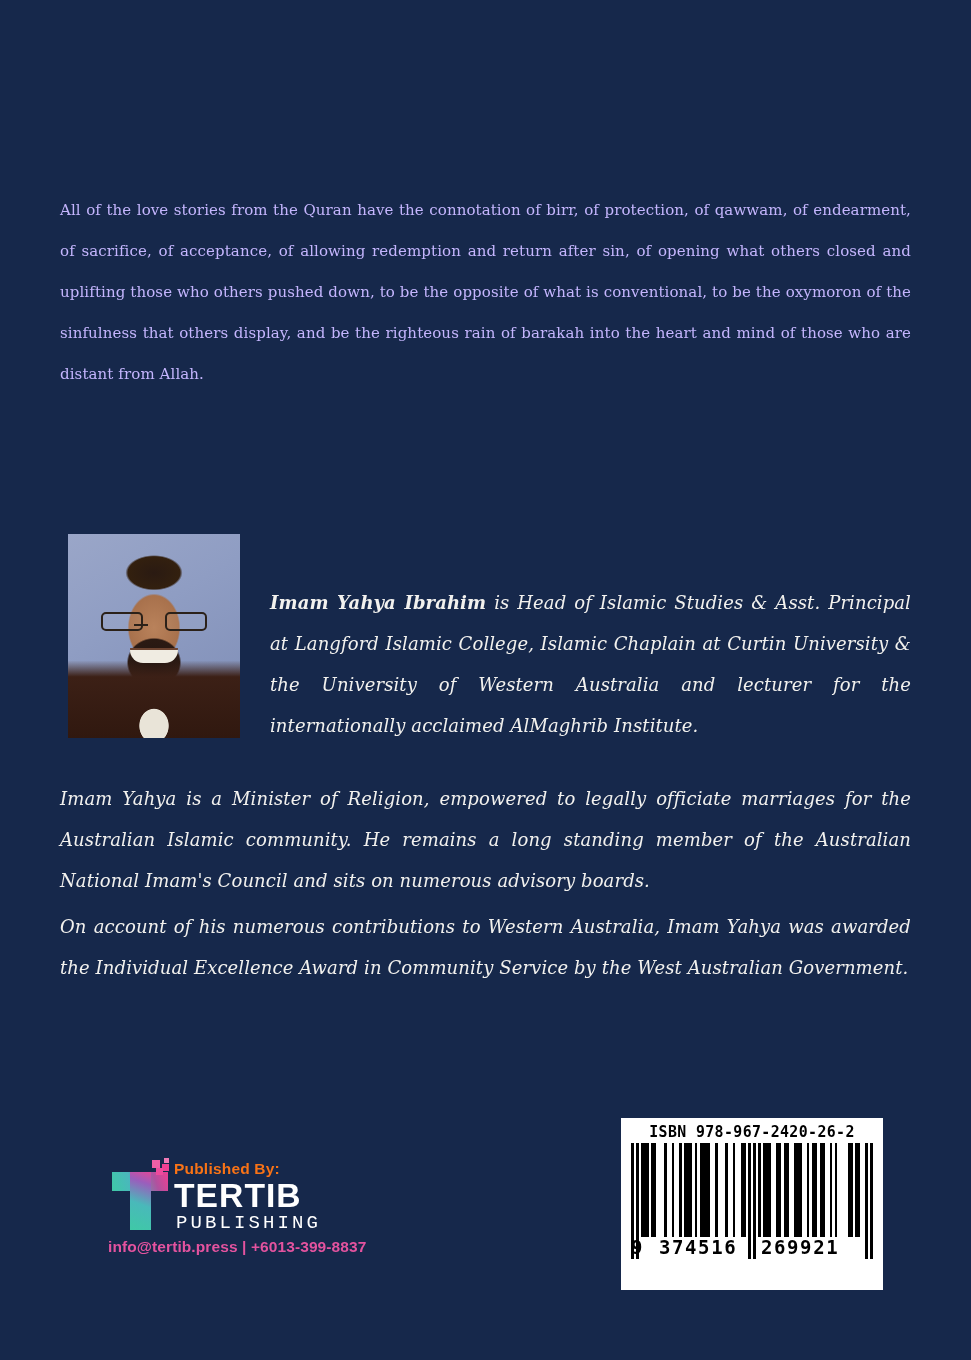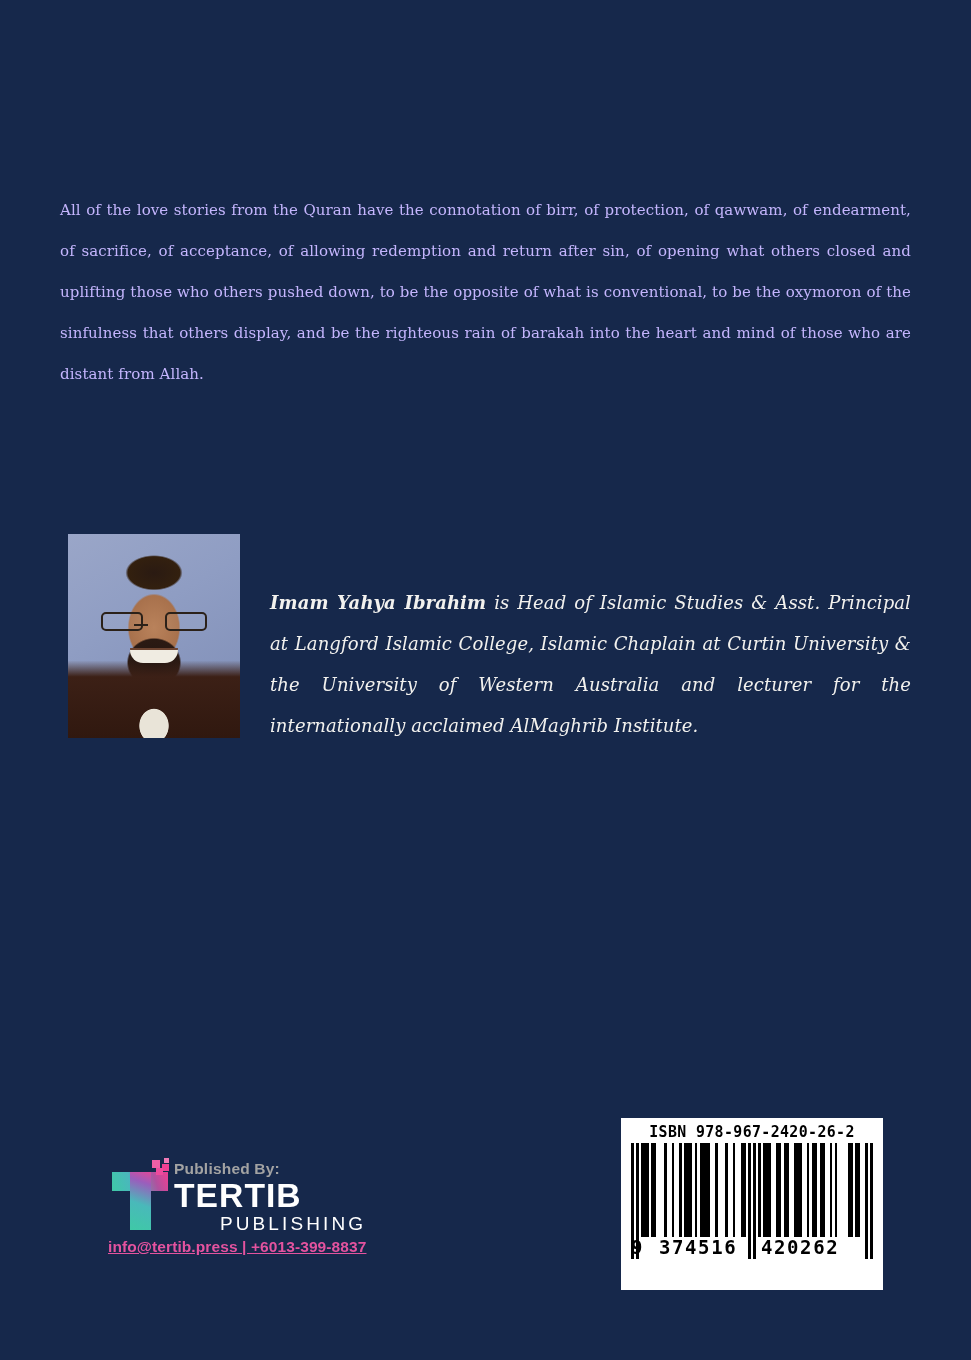"Imam Yahya is a Minister" p.bio-p { html: none -> <p>Imam Yahya is a Minister of Religion, empowered to legally officiate marriages for the Australian Islamic community. He remains a long standing member of the Australian National Imam's Council and sits on numerous advisory boards.</p> }
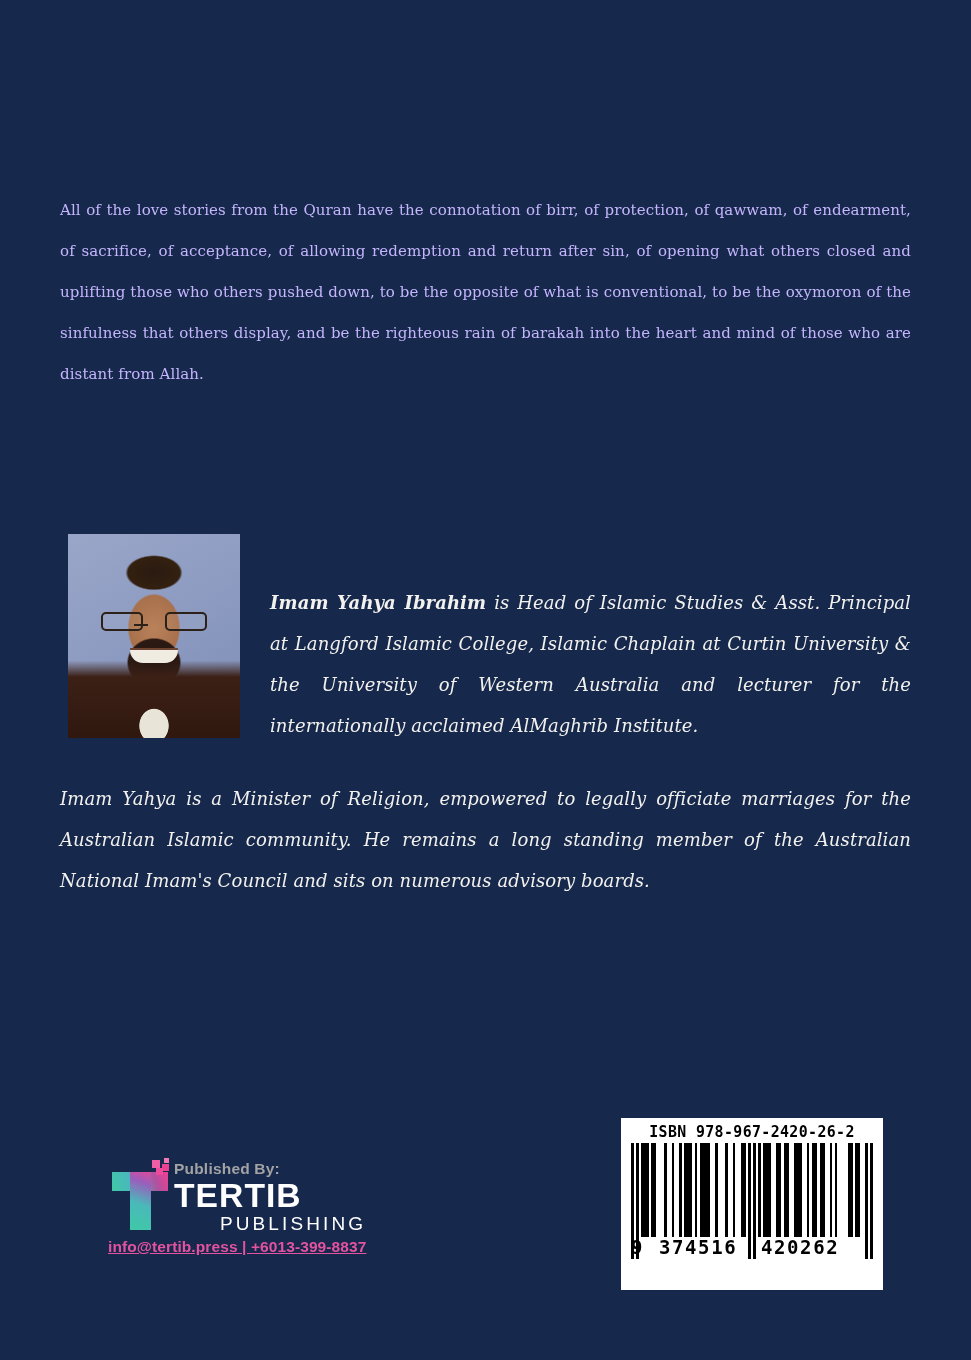"On account of his numerous" p.bio-p { html: none -> <p>On account of his numerous contributions to Western Australia, Imam Yahya was awarded the Individual Excellence Award in Community Service by the West Australian Government.</p> }
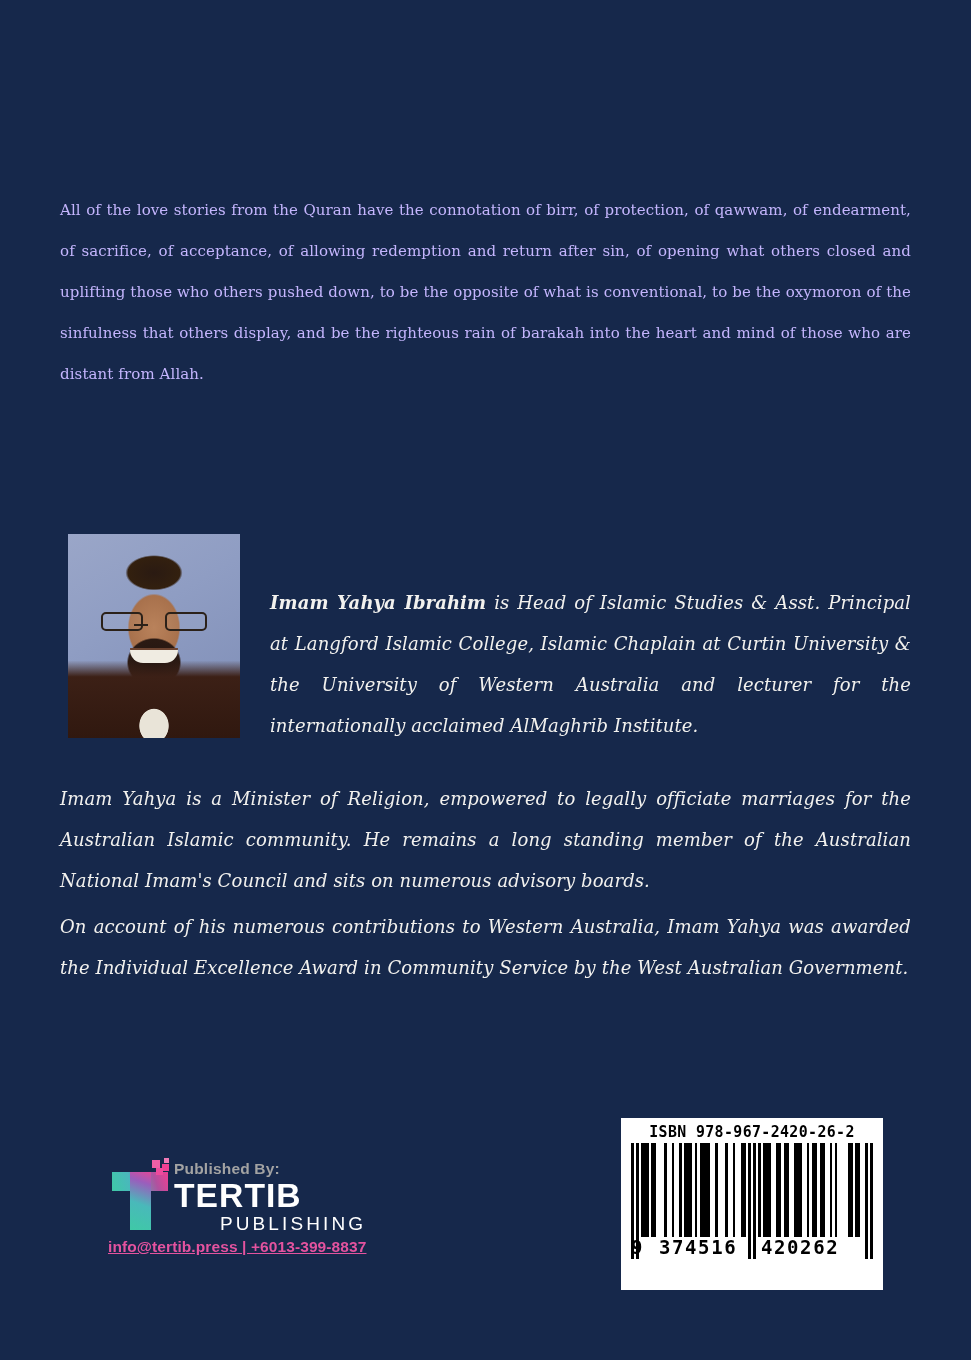"Published By:" .pub-by { color: #a3a3a3 -> #f97316 }
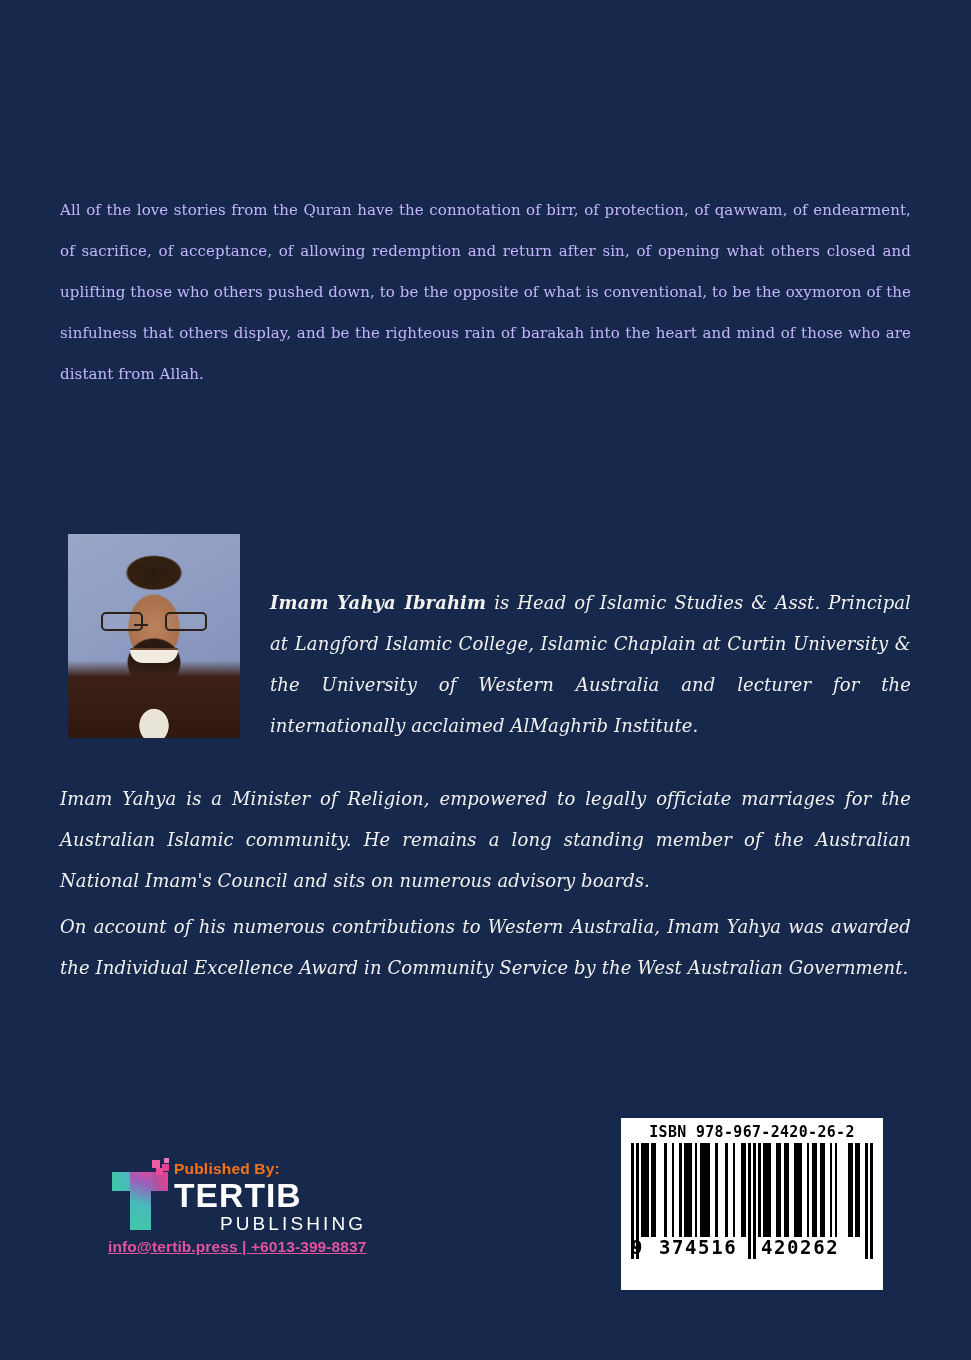"PUBLISHING" .pub-publishing { font-family: Liberation Sans, sans-serif -> Liberation Mono, monospace; margin-left: 44px -> none }
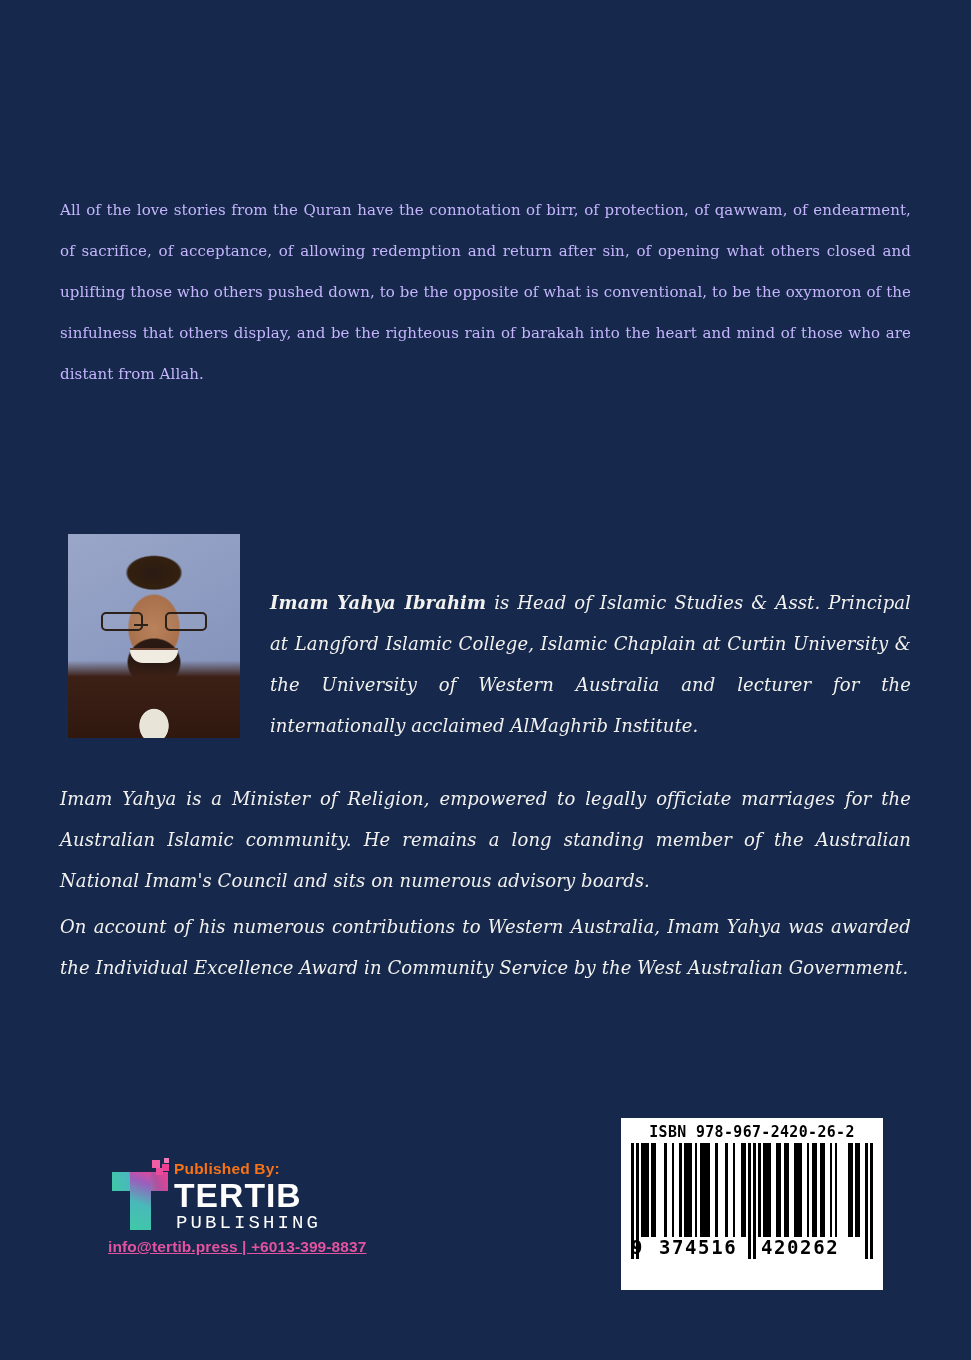"info@tertib.press | +6013-399-8837" .pub-contact { text-decoration: underline -> none }
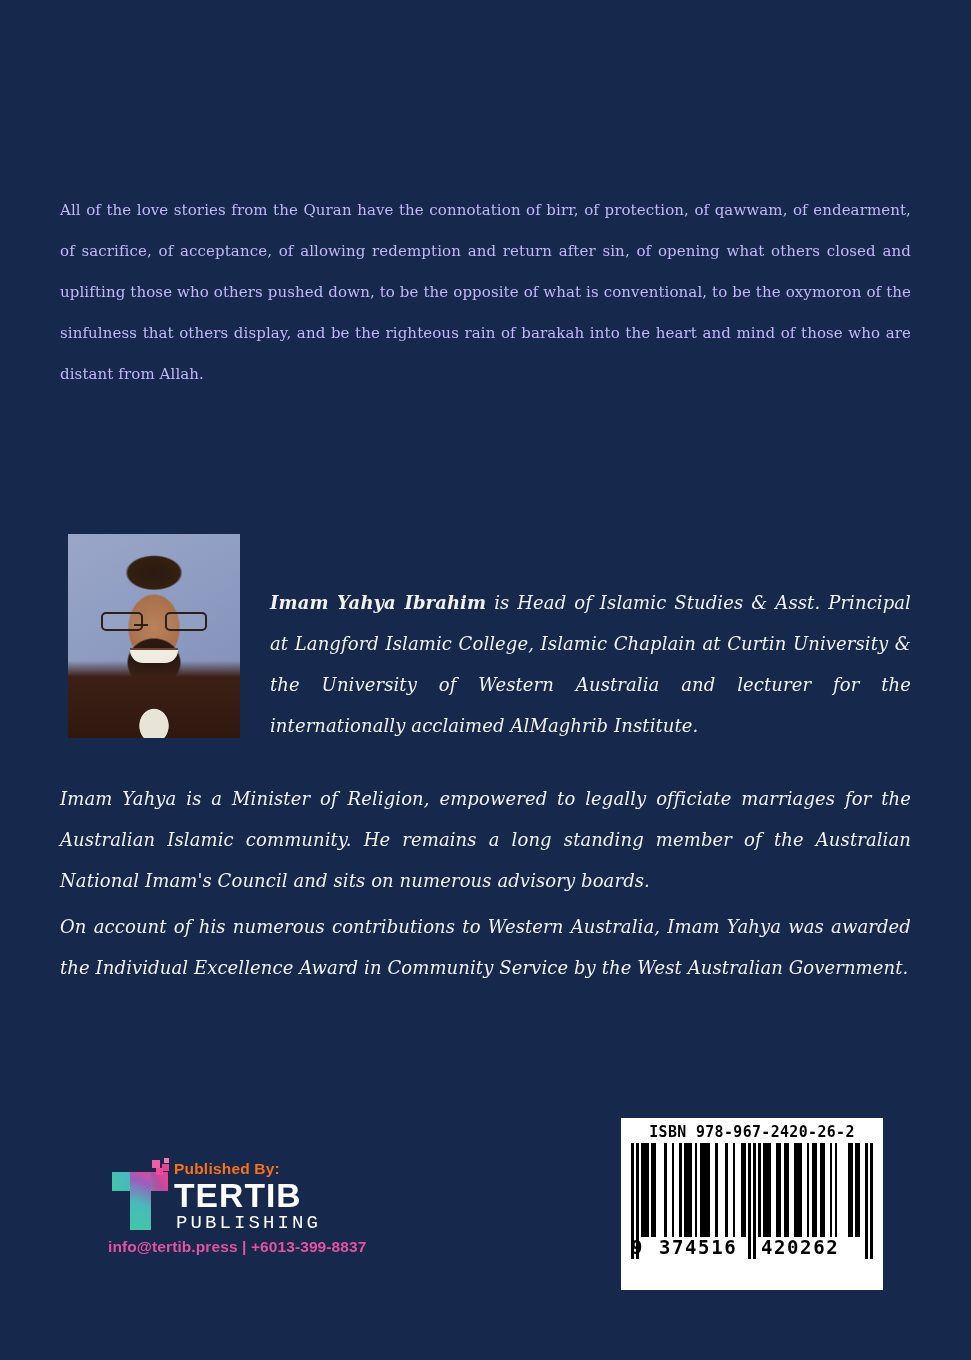"420262" b.ean-d2 { text: 420262 -> 269921 }
